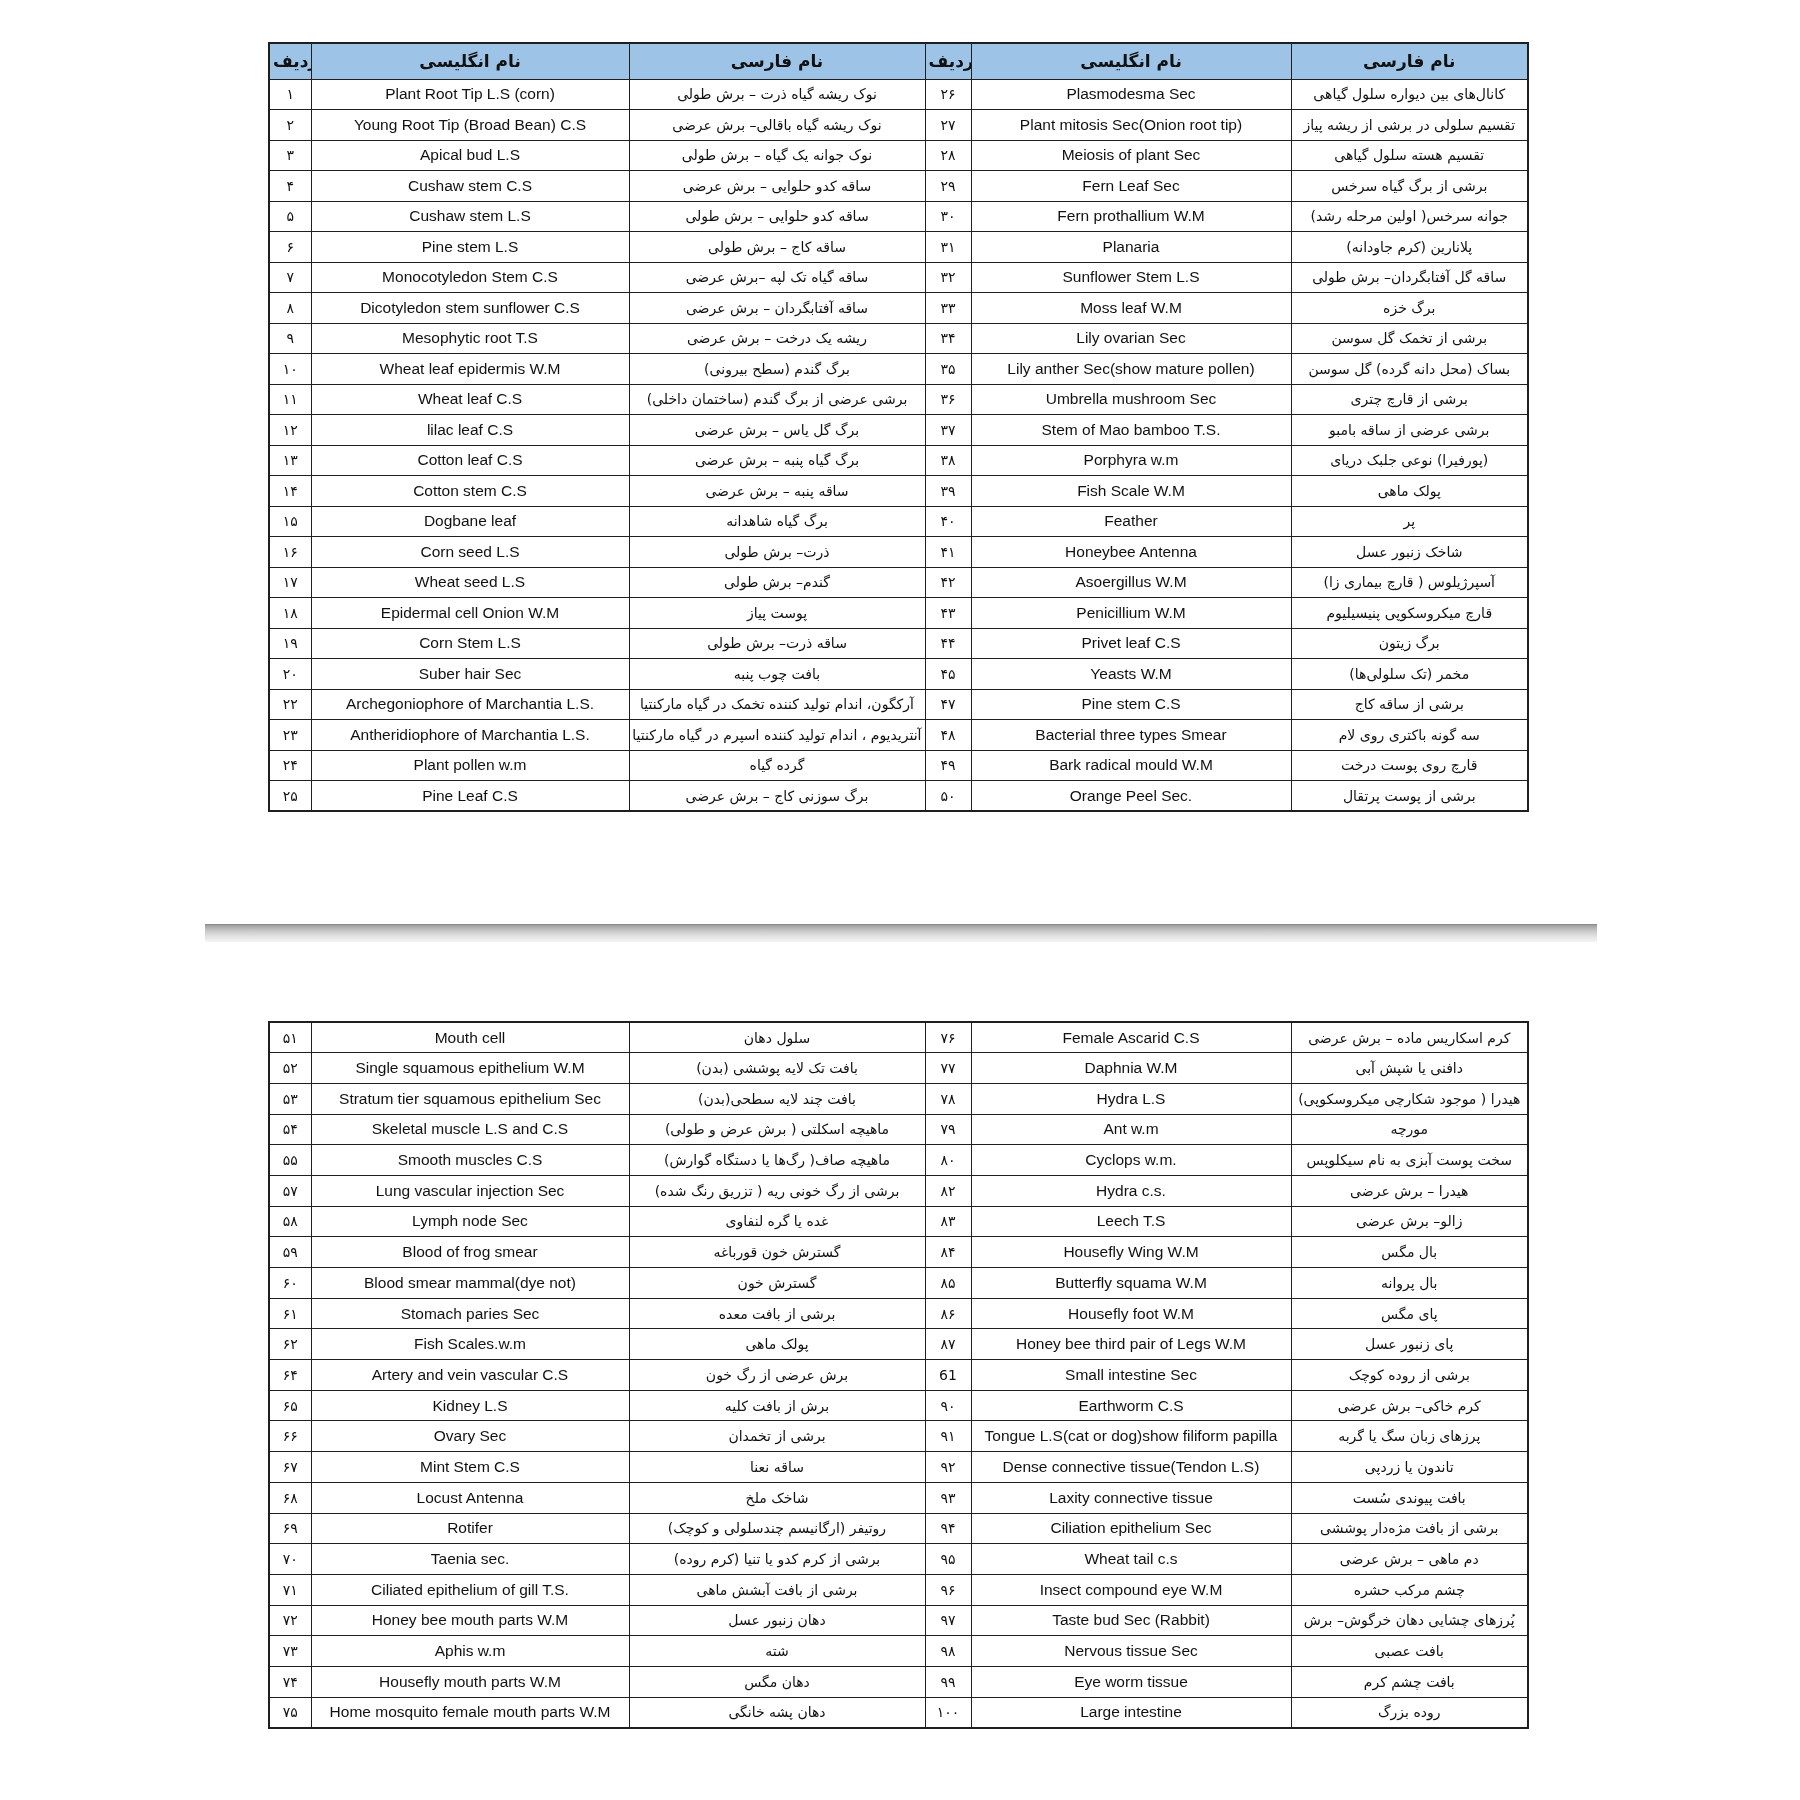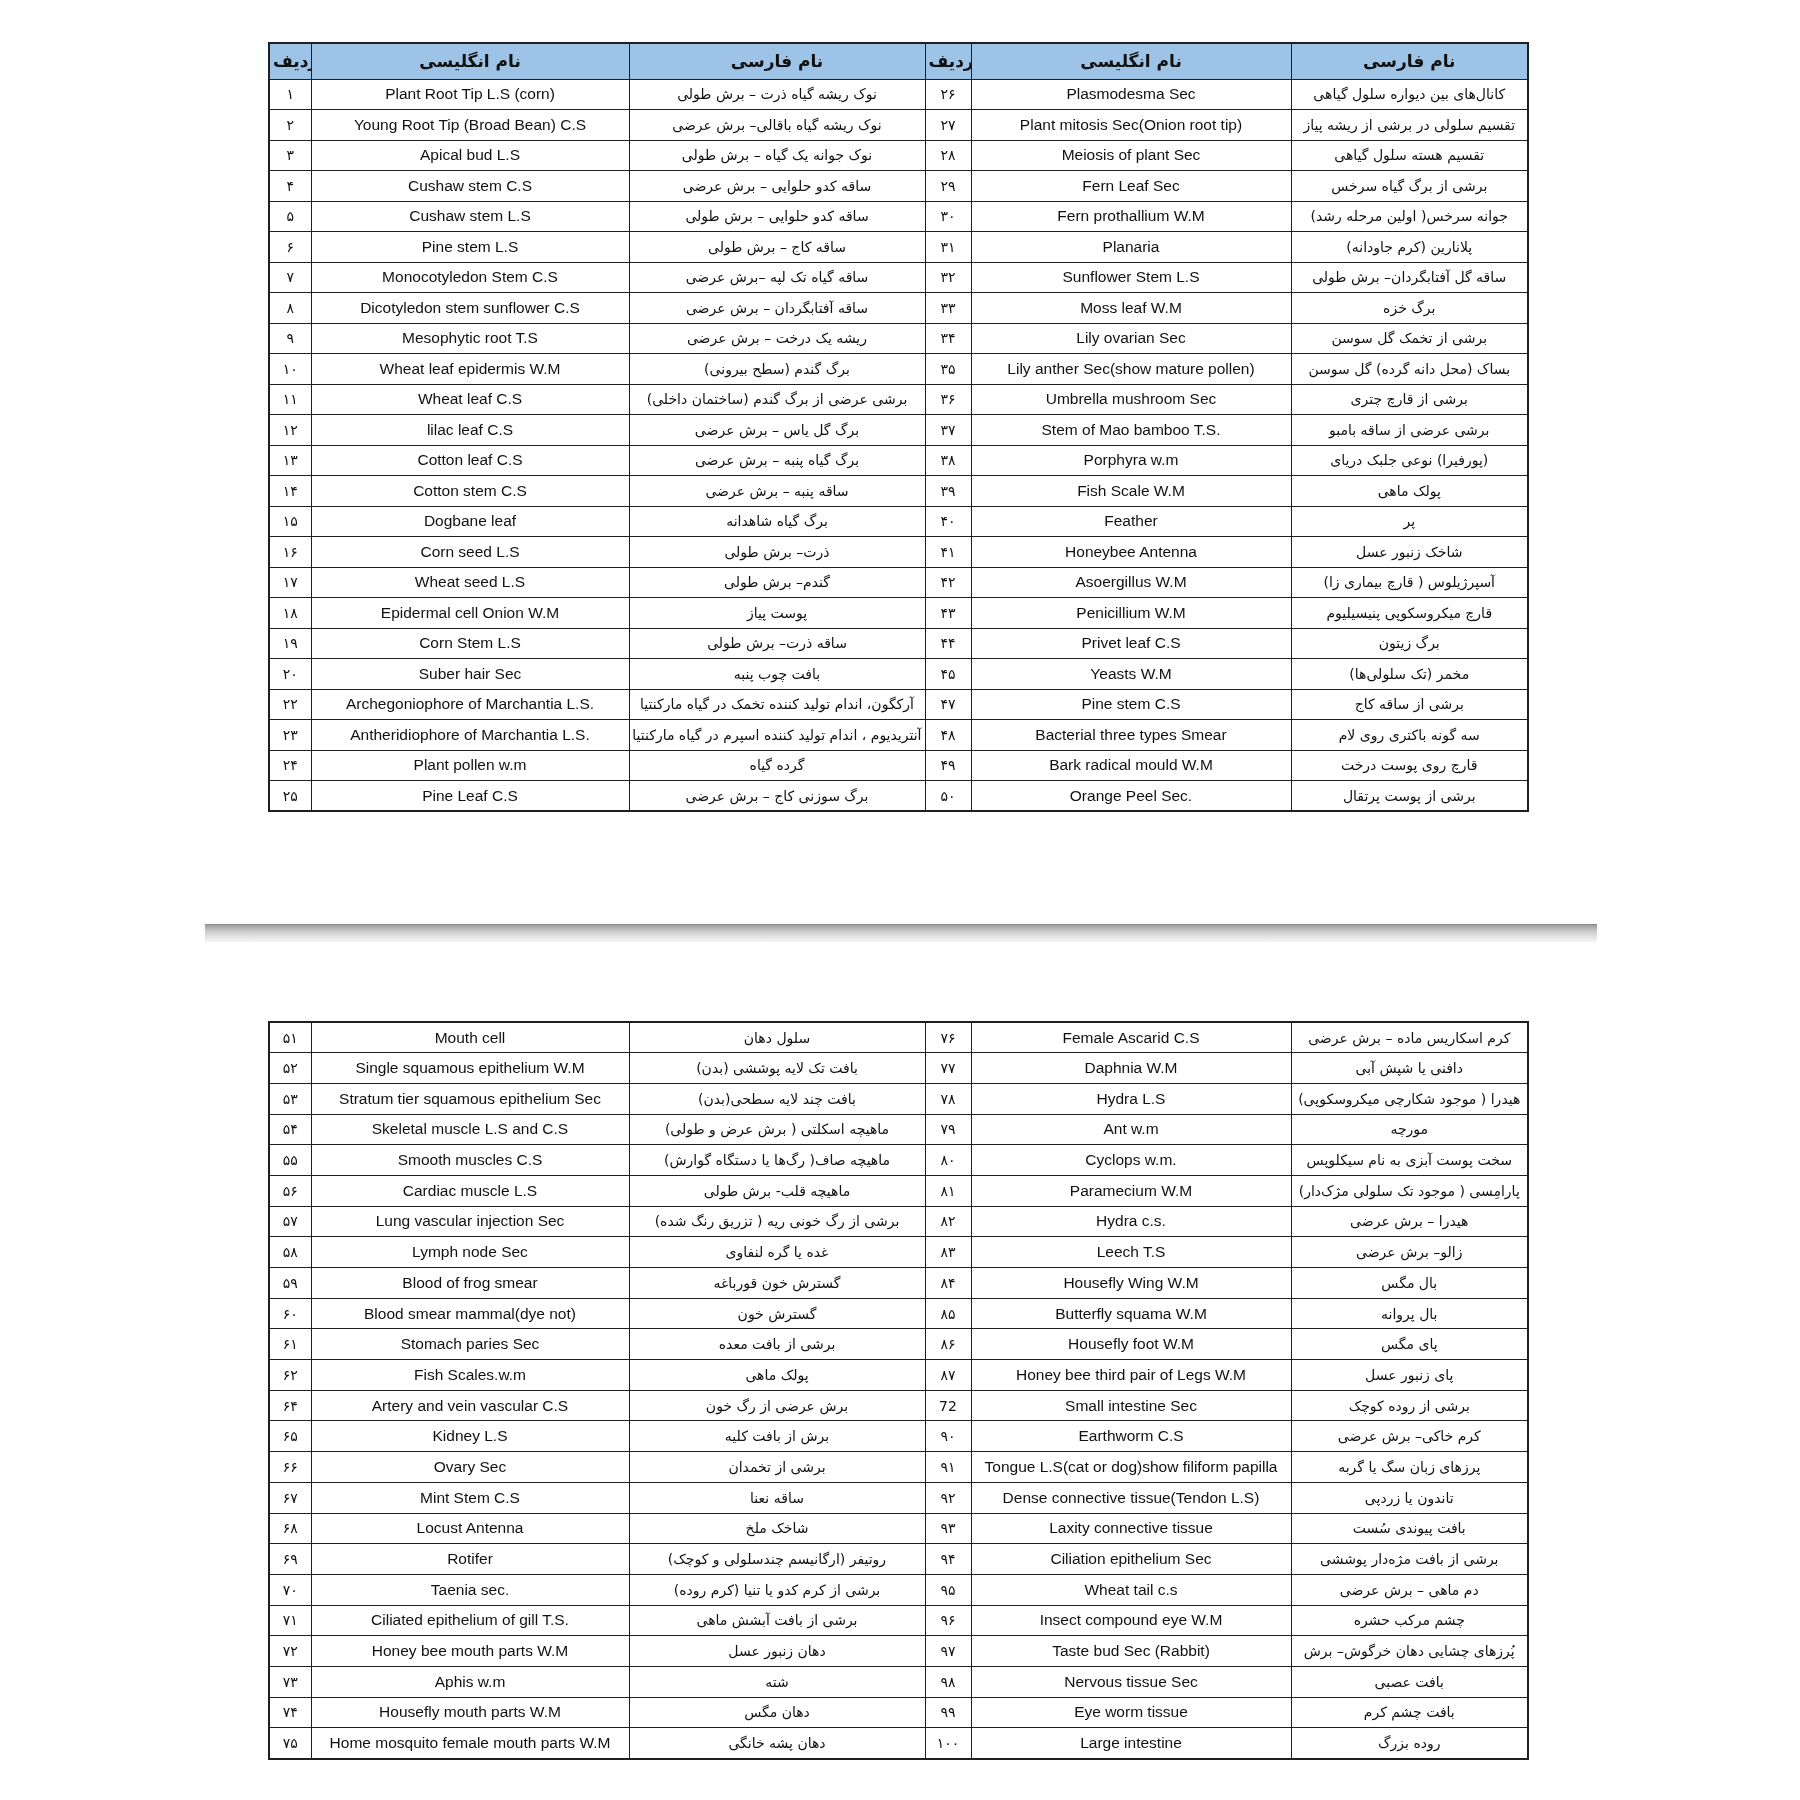"۵۶" tr { html: <tr> <td>۵۶</td> <td>Cardiac muscle L.S</td> <td>ماهیچه قلب- برش طولی</td> <td>۸۱</td> <td>Paramecium W.M</td> <td>پارامِسی ( موجود تک سلولی مژک‌دار)</td> </tr> -> none }
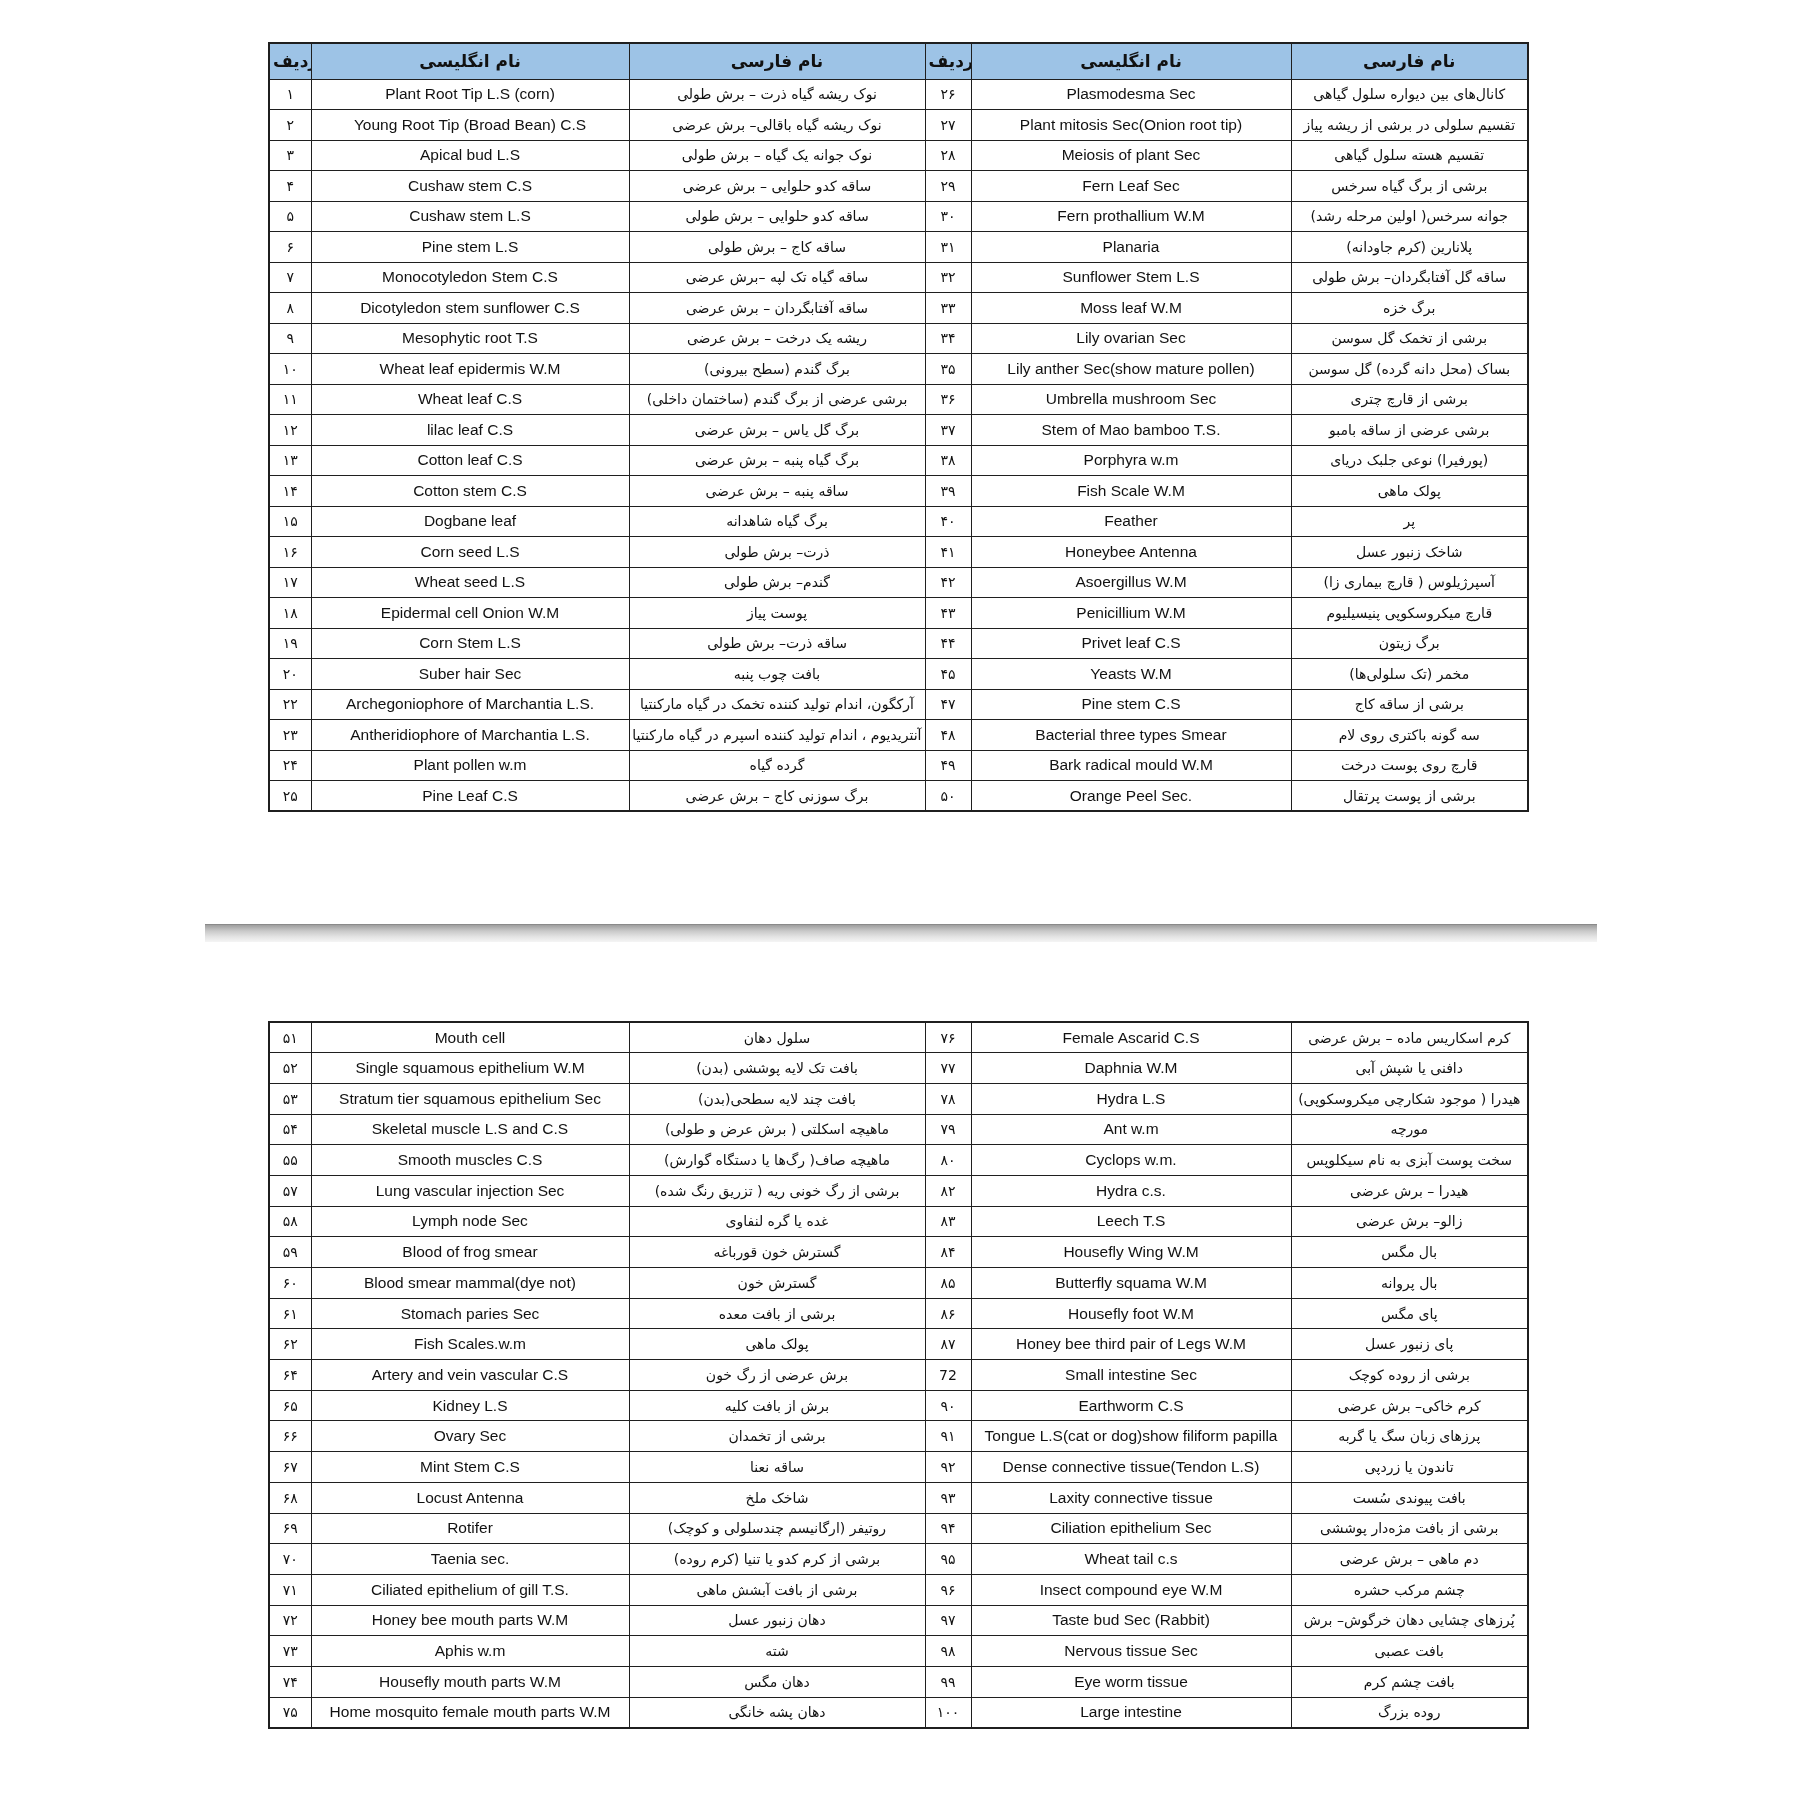"72" td.no { text: 72 -> 61 }
